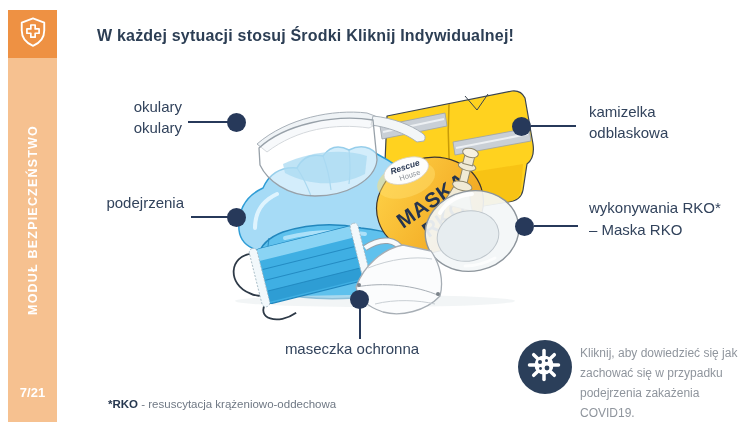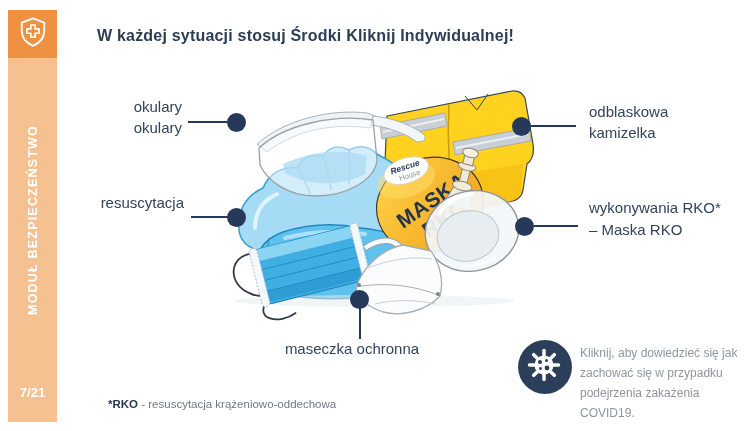"odblaskowa" div { order: before "kamizelka" -> after "kamizelka" }
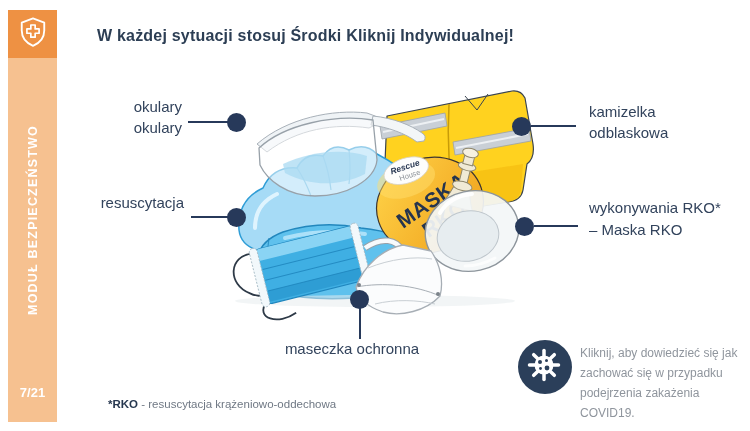"resuscytacja" div { text: resuscytacja -> podejrzenia }
